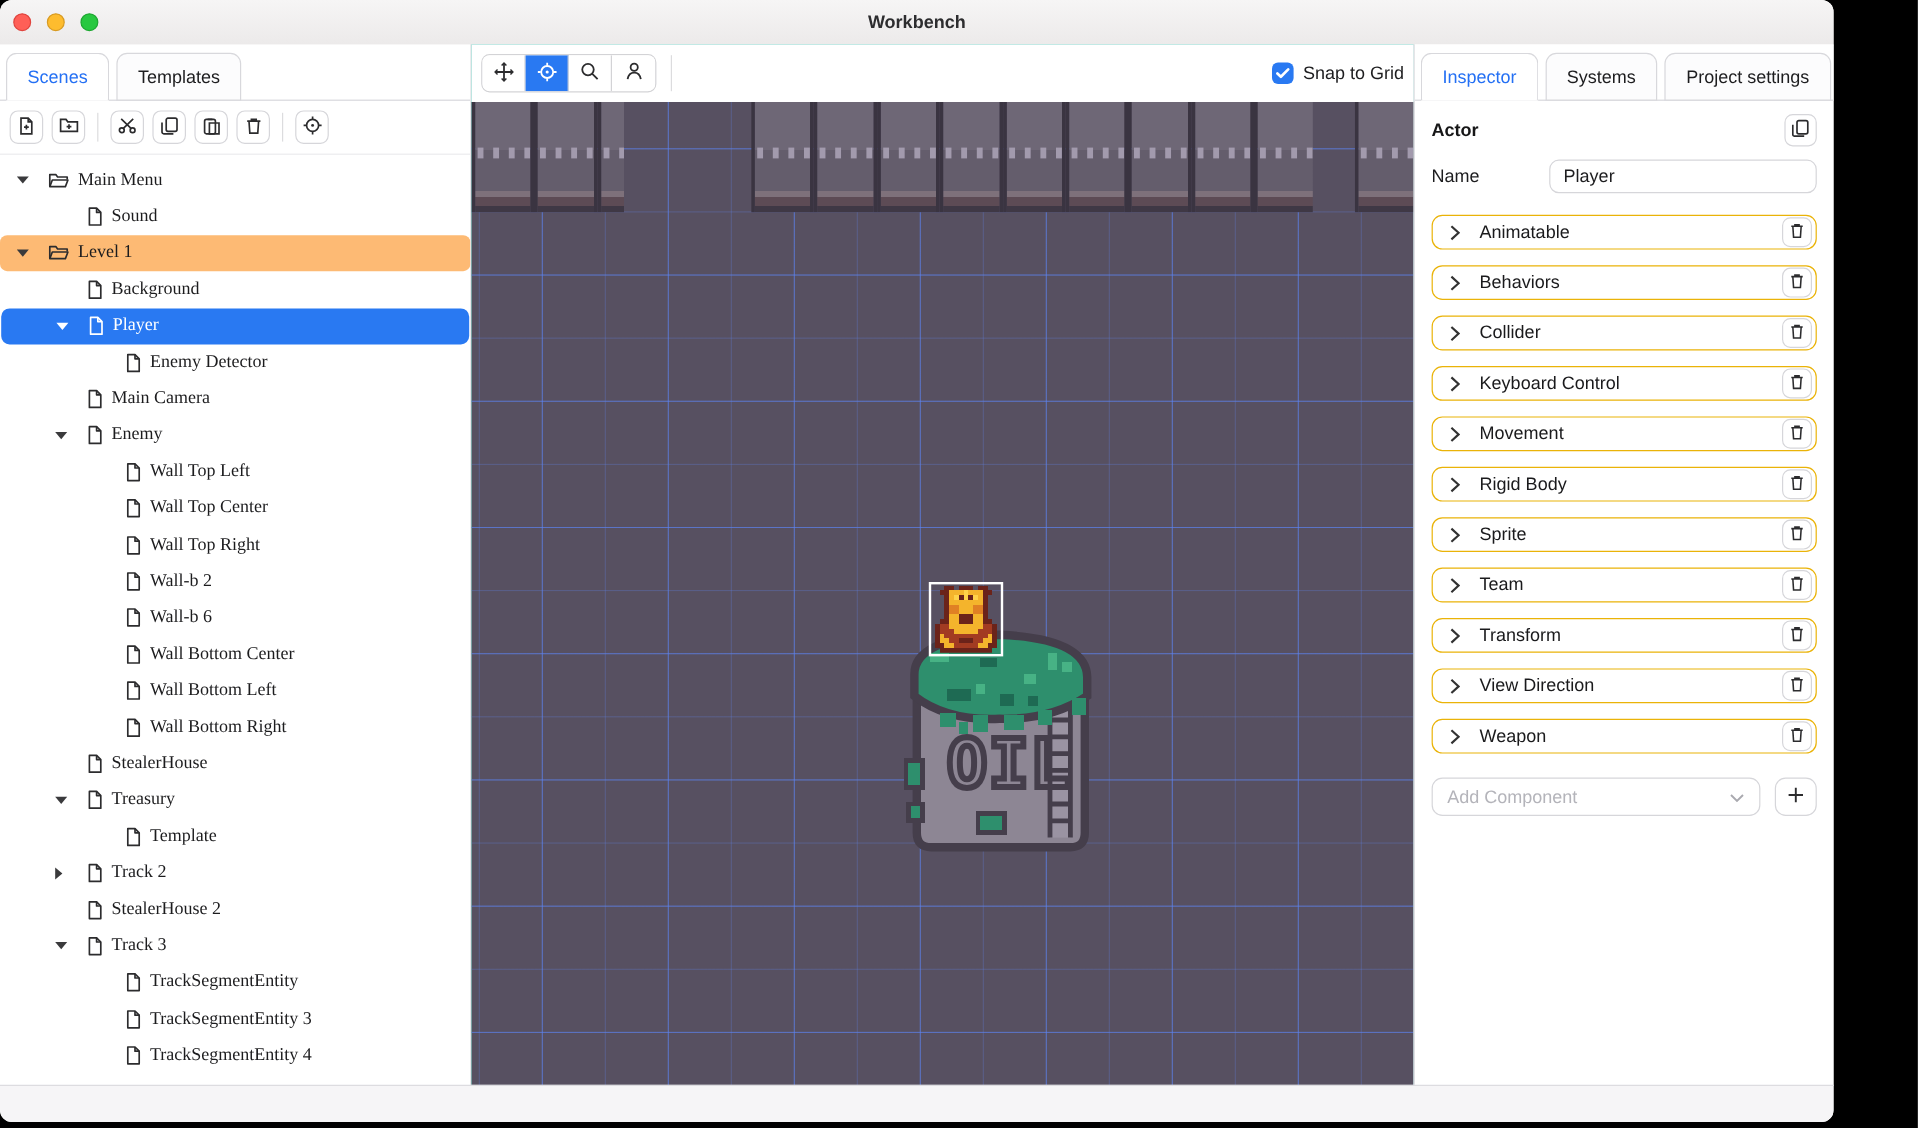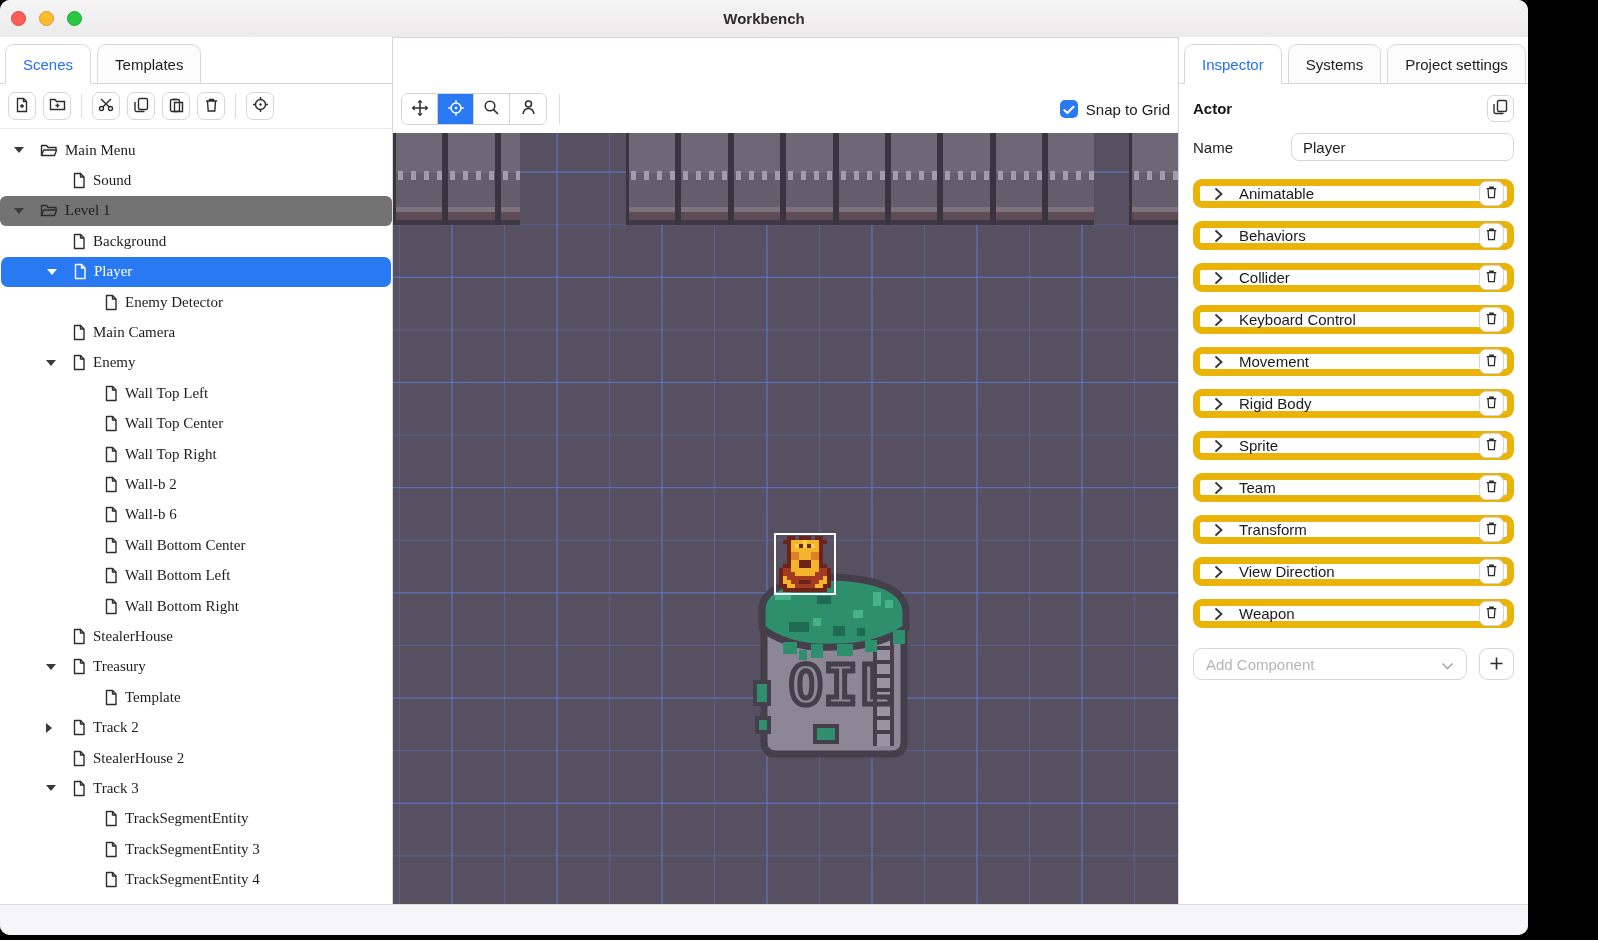"Snap to Grid" .canvaswrap { margin-top: 48px -> none }
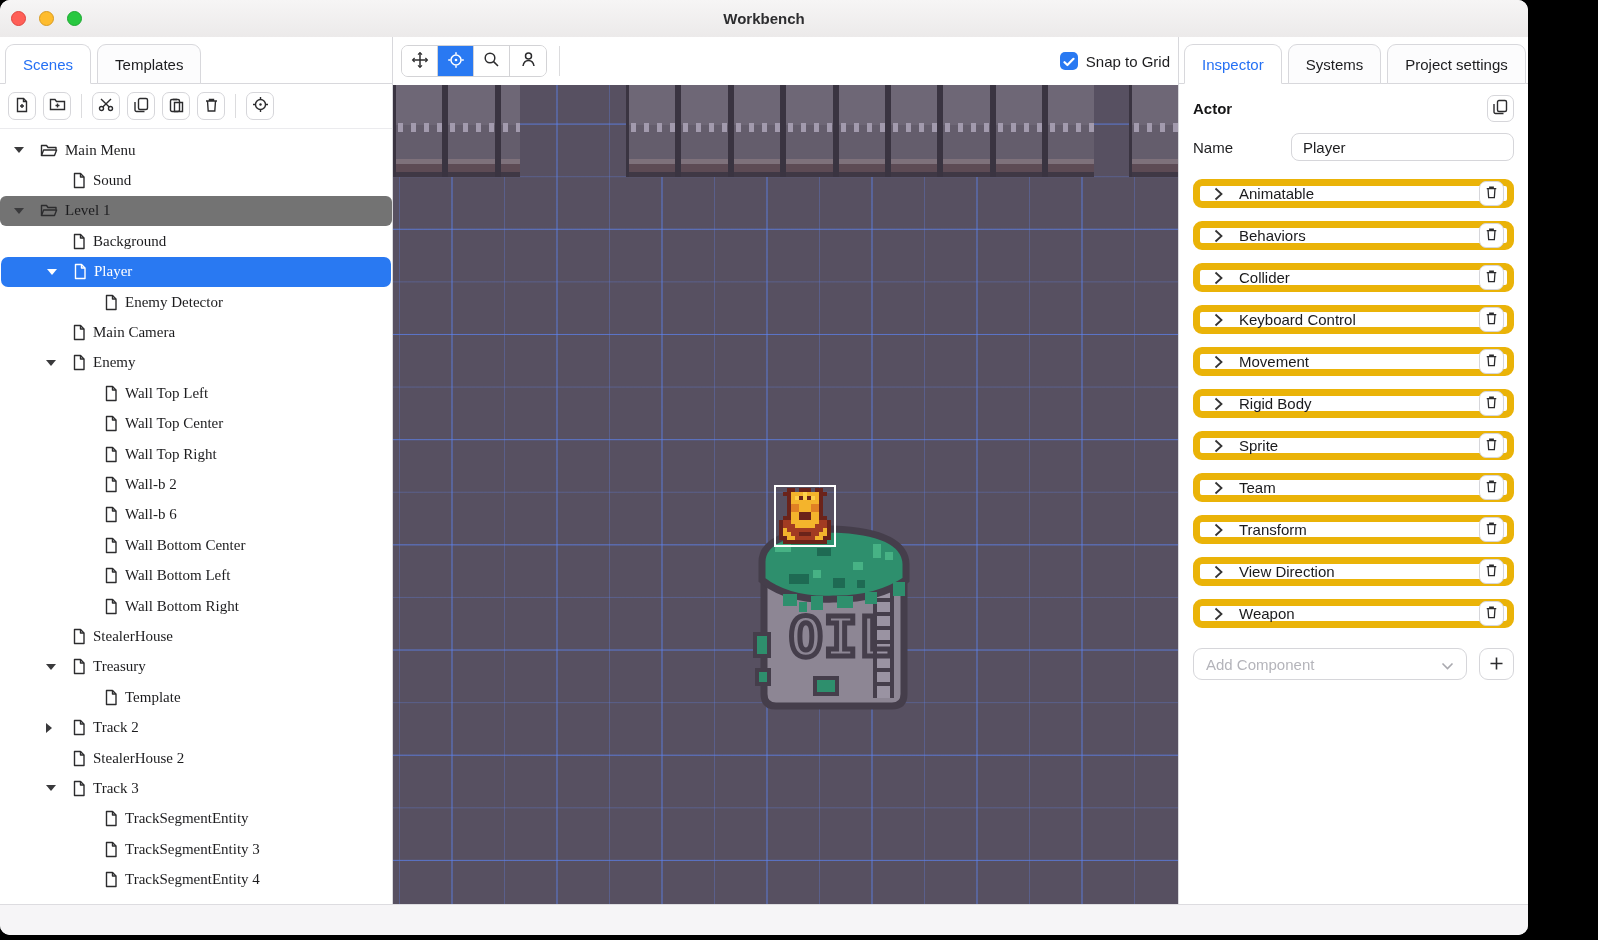"Animatable" .comprow { border: 7px solid #eab308 -> 1px solid #eab308 }
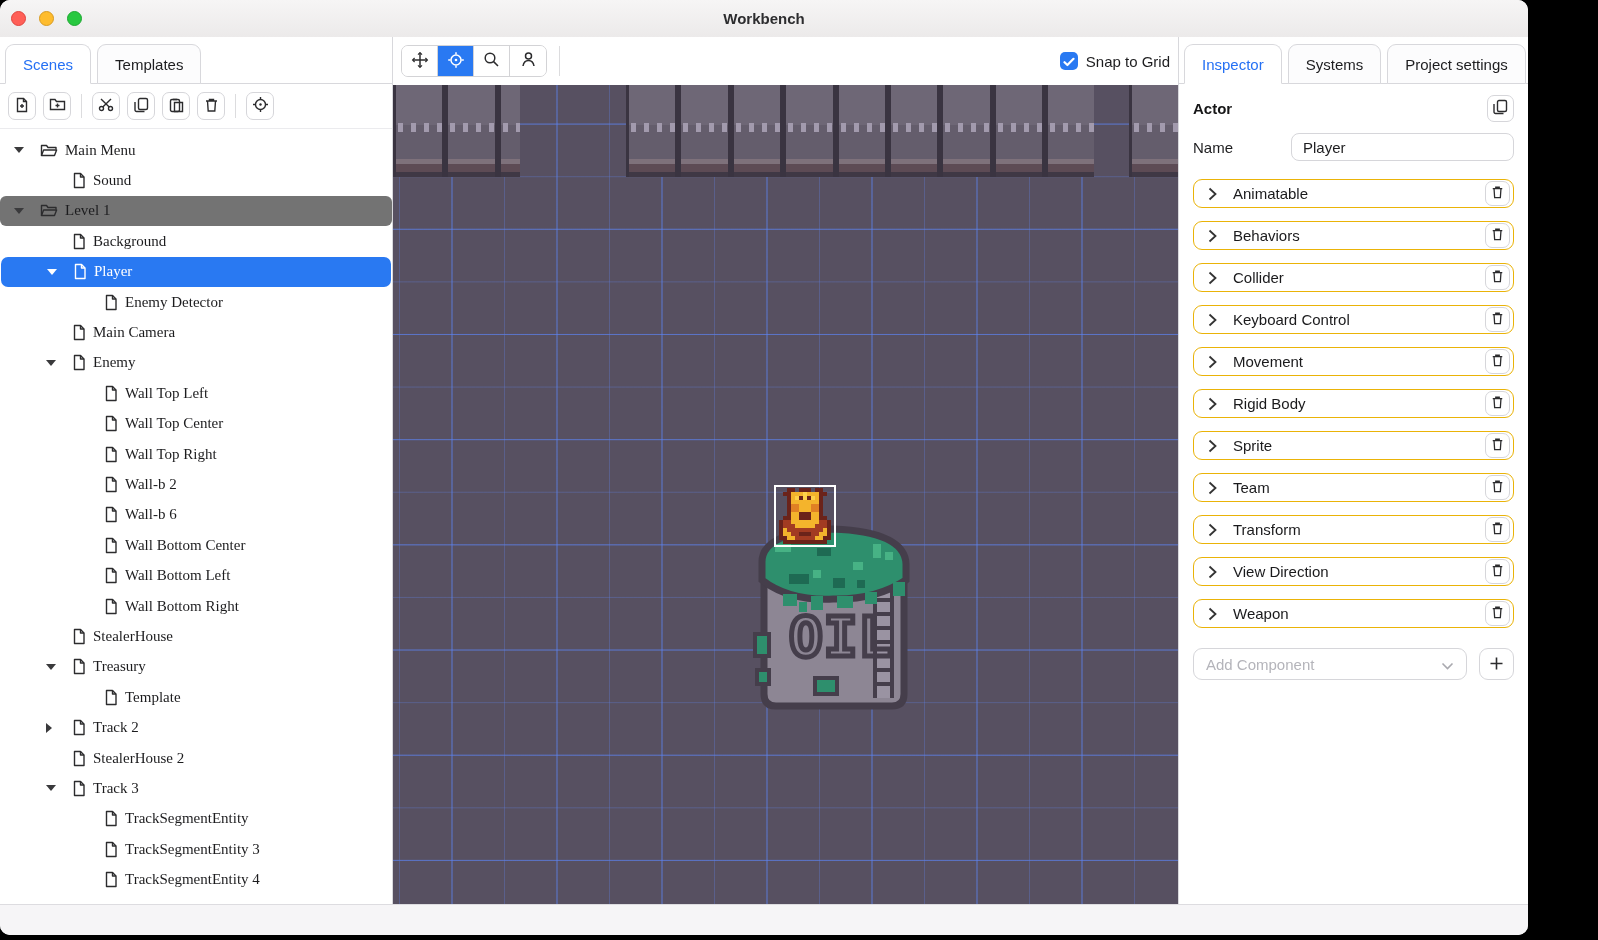"Level 1" .trow.hover { background: #737373 -> #fdba74 }
